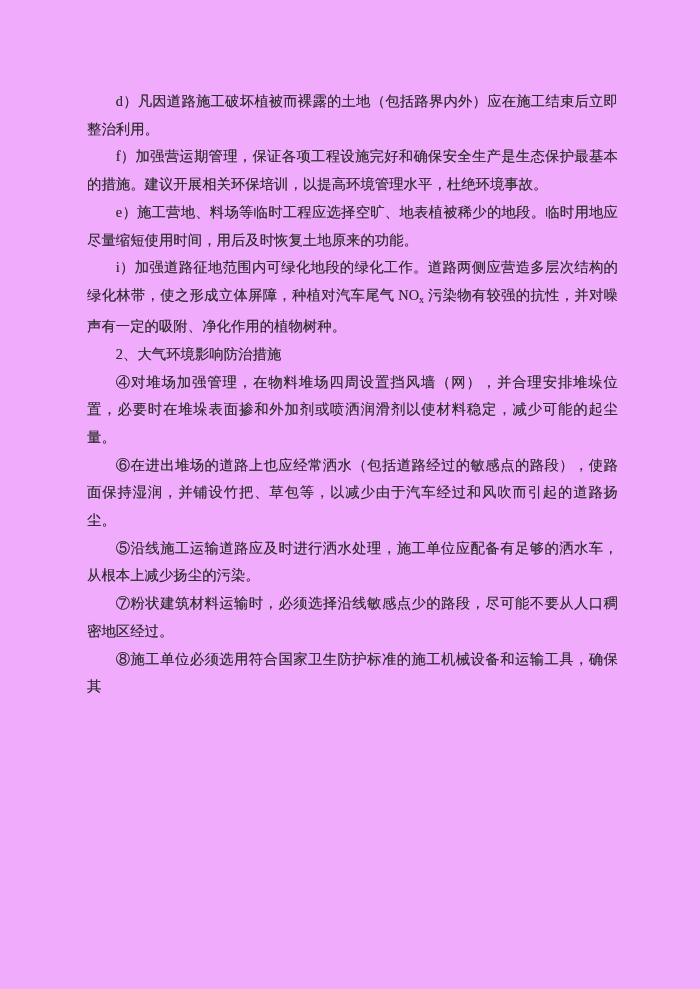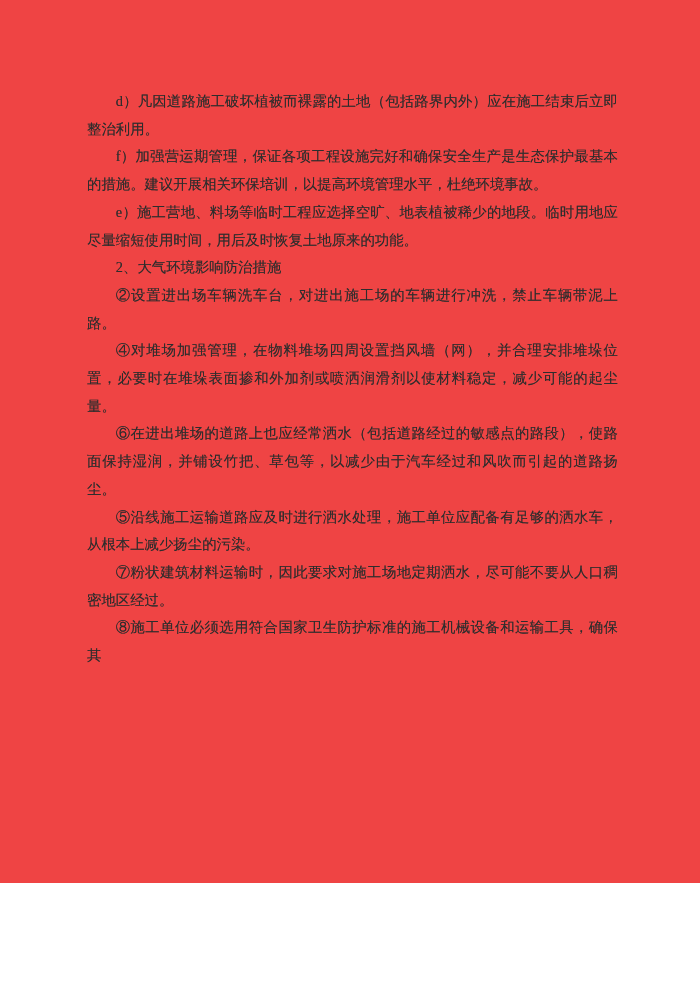"d）凡因道路施工破坏植被而裸露的土地（包括路界内外）应在施工结束后立即整治利用。" .page { background: #ef4444 -> #f0abfc; height: 883px -> 989px }
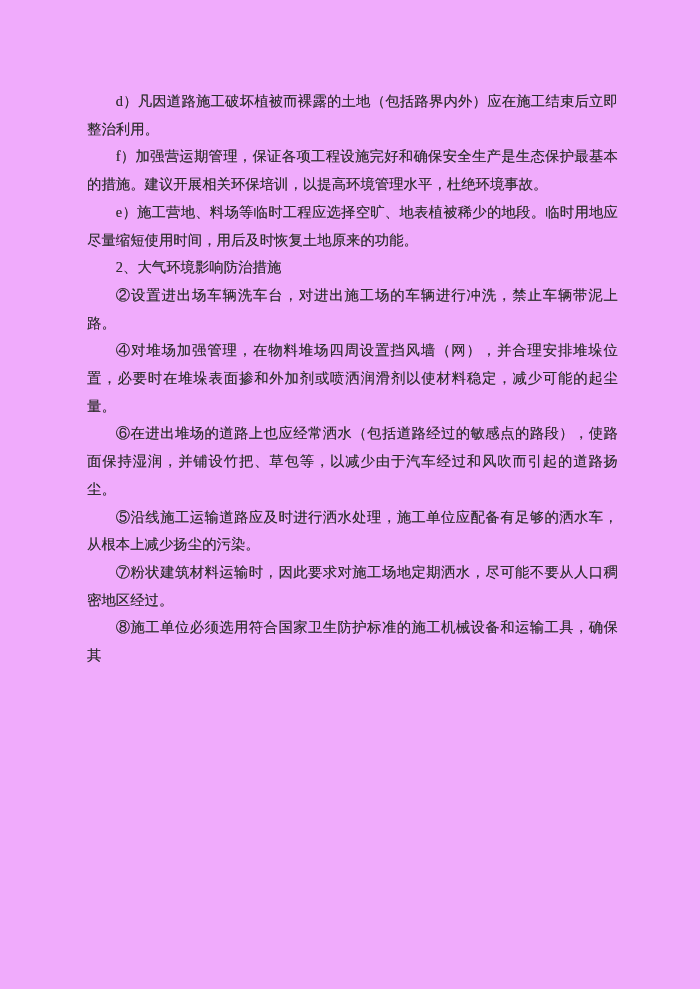"i）加强道路征地范围内可绿化地段的绿化工作。道路两侧应营造多层次结构的绿化林带，" p.para { html: none -> <p><span>i）加强道路征地范围内可绿化地段的绿化工作。道路两侧应营造多层次结构的绿化林带，使之形成立体屏障，种植对汽车尾气 NO</span><span>x</span><span> 污染物有较强的抗性，并对噪声有一定的吸附、净化作用的植物树种。</span></p> }
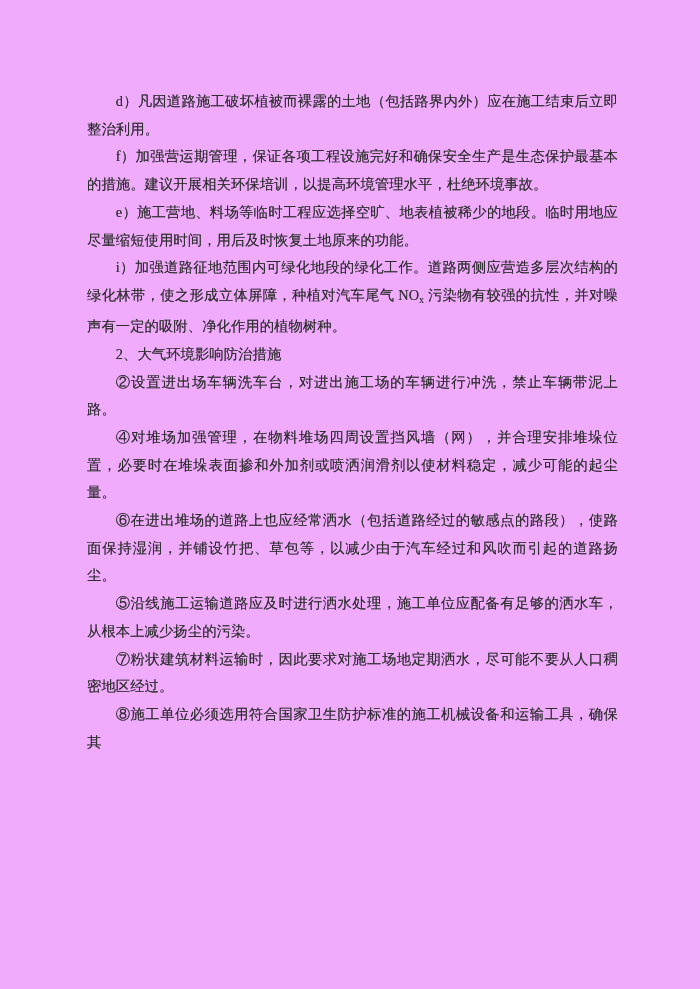"②设置进出场车辆洗车台，对进出施工场的车辆进行冲洗，禁止车辆带泥上路。" p.para { html: <p>②设置进出场车辆洗车台，对进出施工场的车辆进行冲洗，禁止车辆带泥上路。</p> -> none }
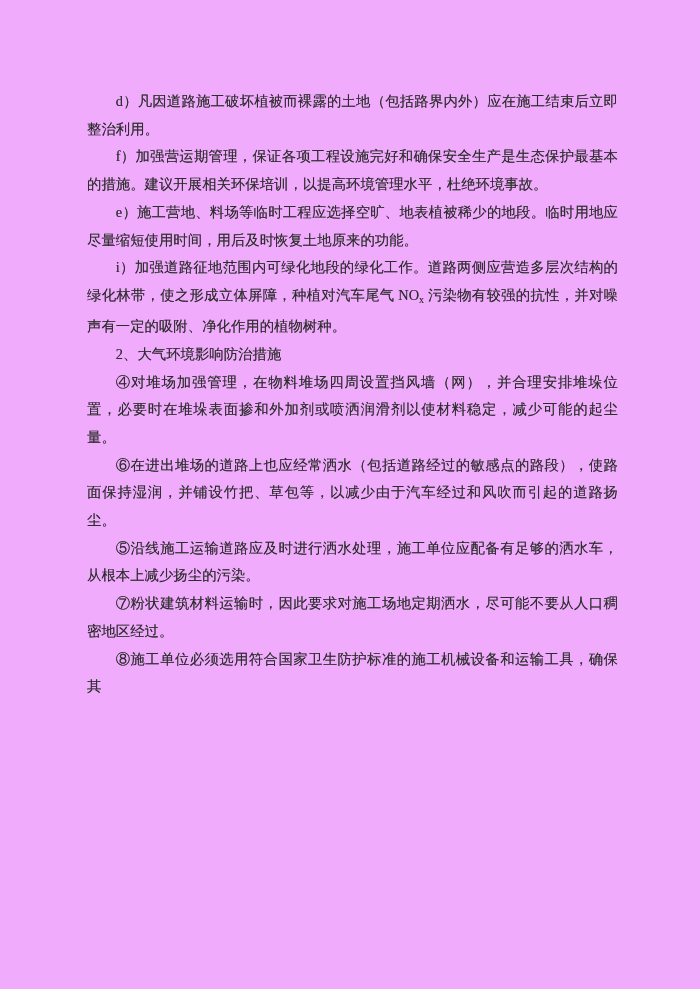"⑦粉状建筑材料运输时，因此要求对施工场地定期洒水，尽可能不要从人口稠密地区经过。" p.para { text: 因此要求对施工场地定期洒水 -> 必须选择沿线敏感点少的路段 }
